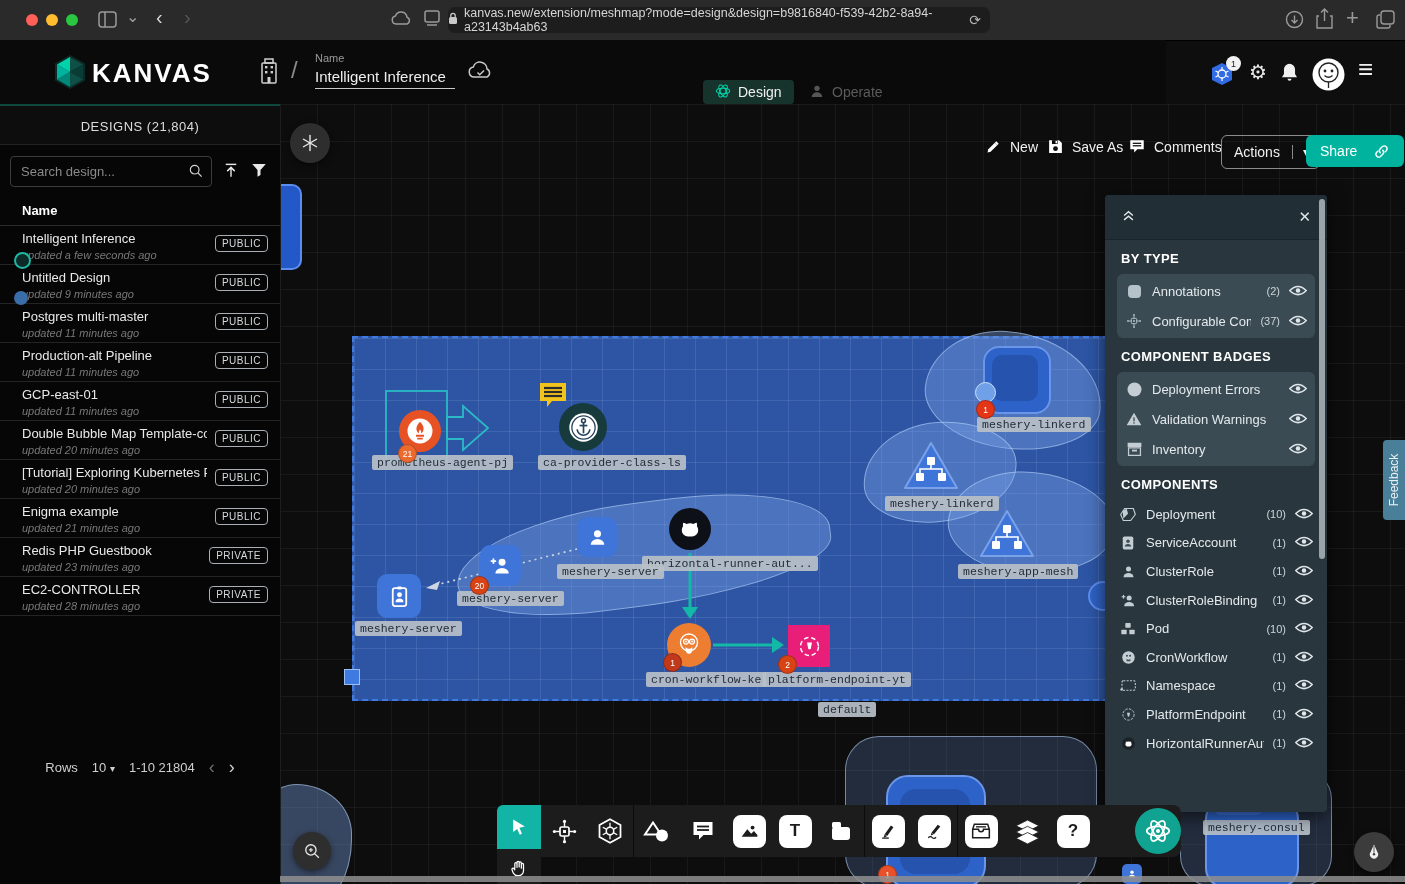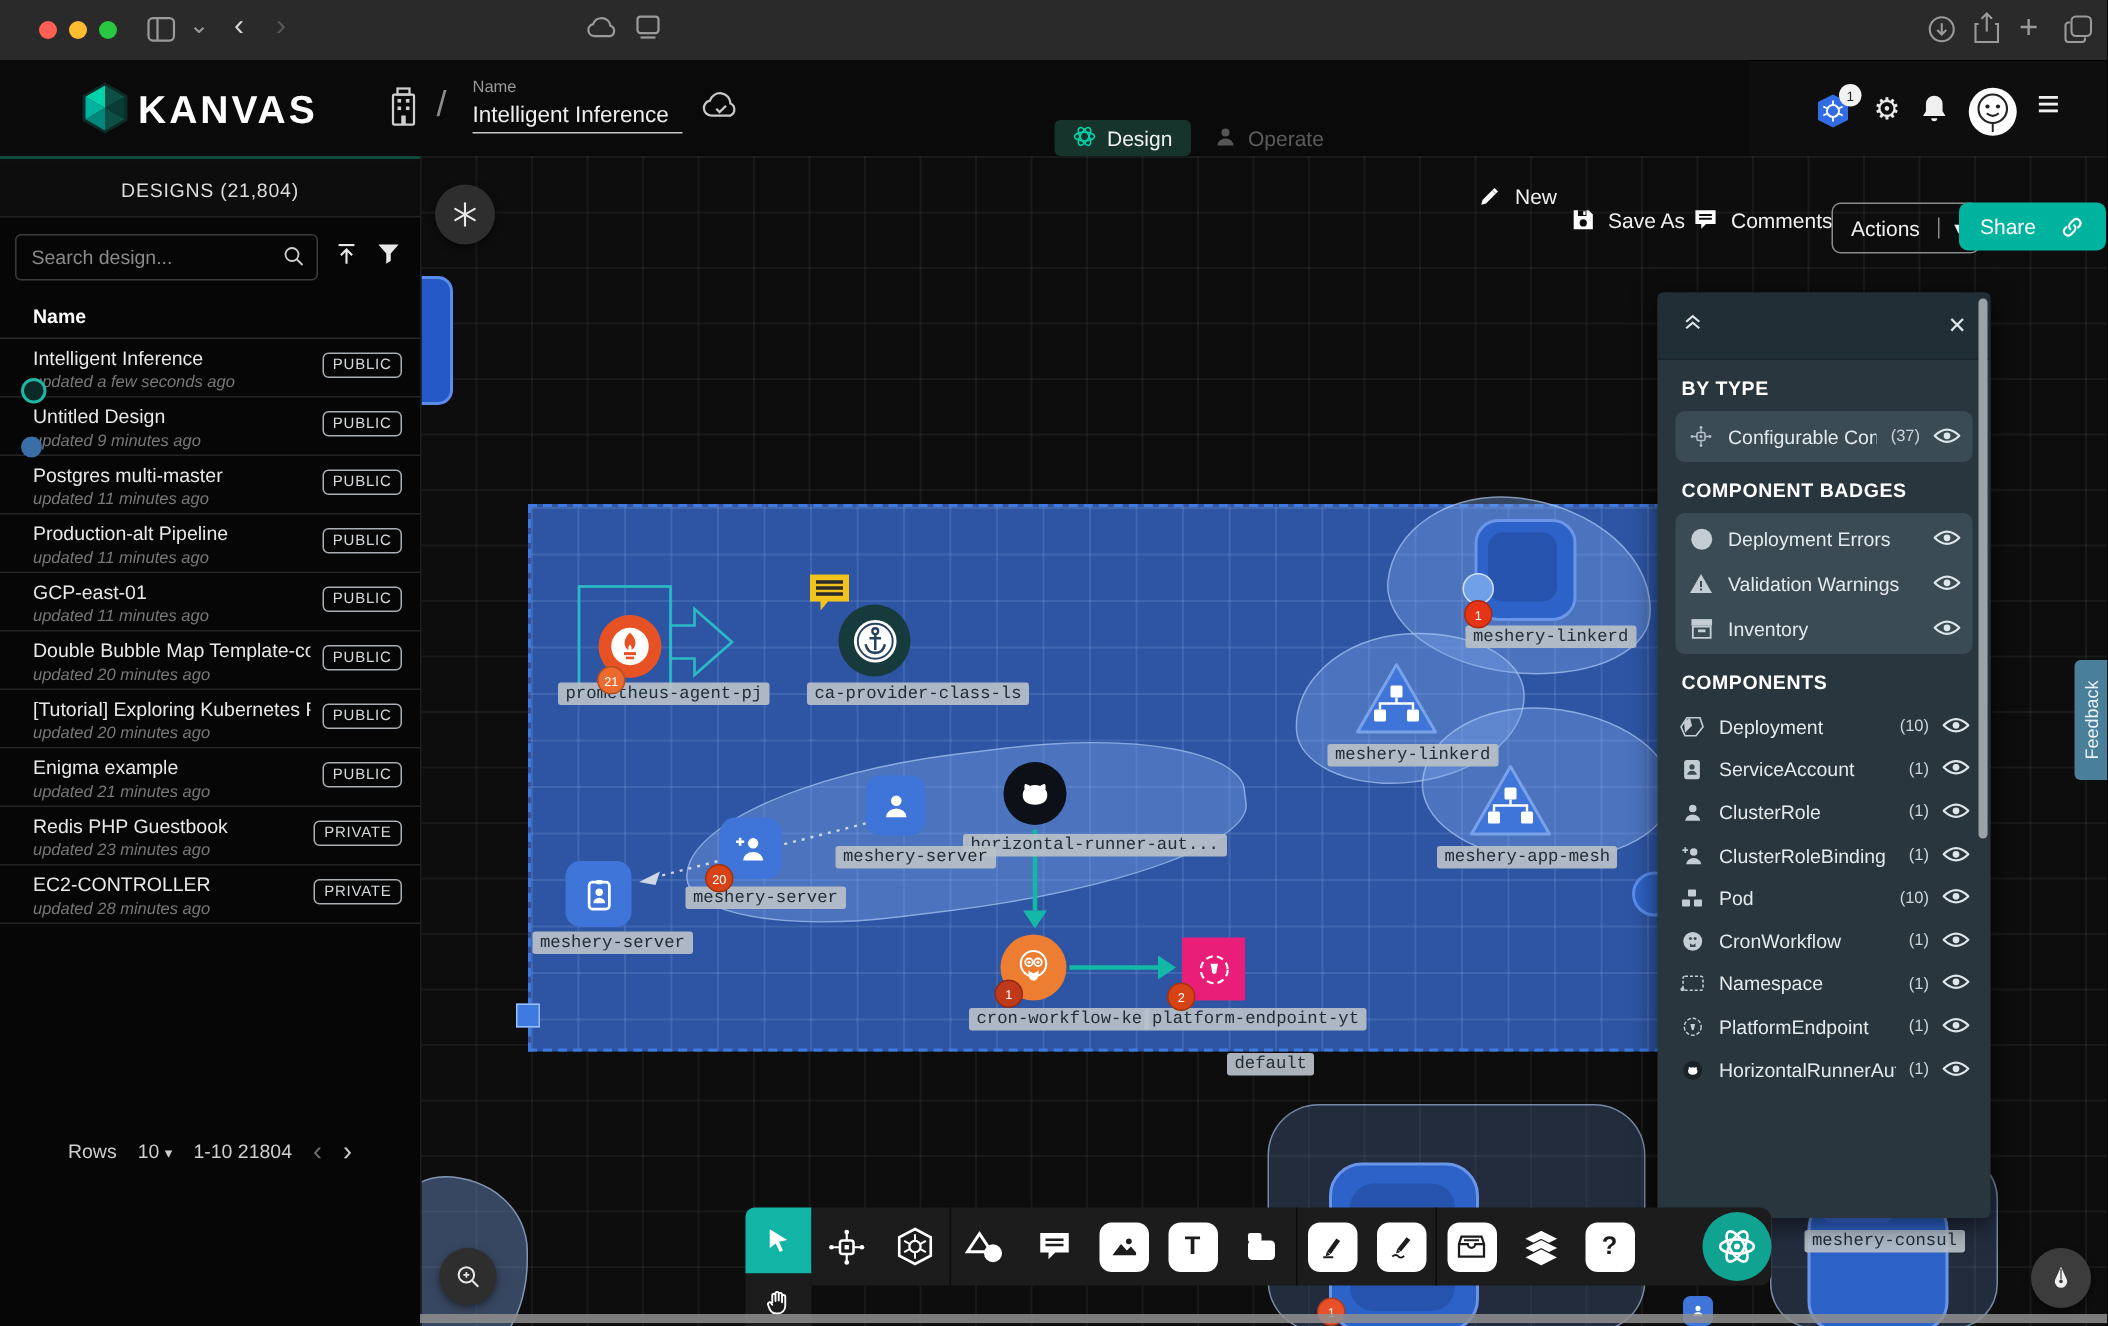"kanvas.new/extension/meshmap?mode=design" div.abs { html: none -> <div> <span> <svg> <rect></rect> <path></path> </svg> </span> <span>kanvas.new/extension/meshmap?mode=design&amp;design=b9816840-f539-42b2-8a94-a23143b4ab63</span> <span>⟳</span> </div> }
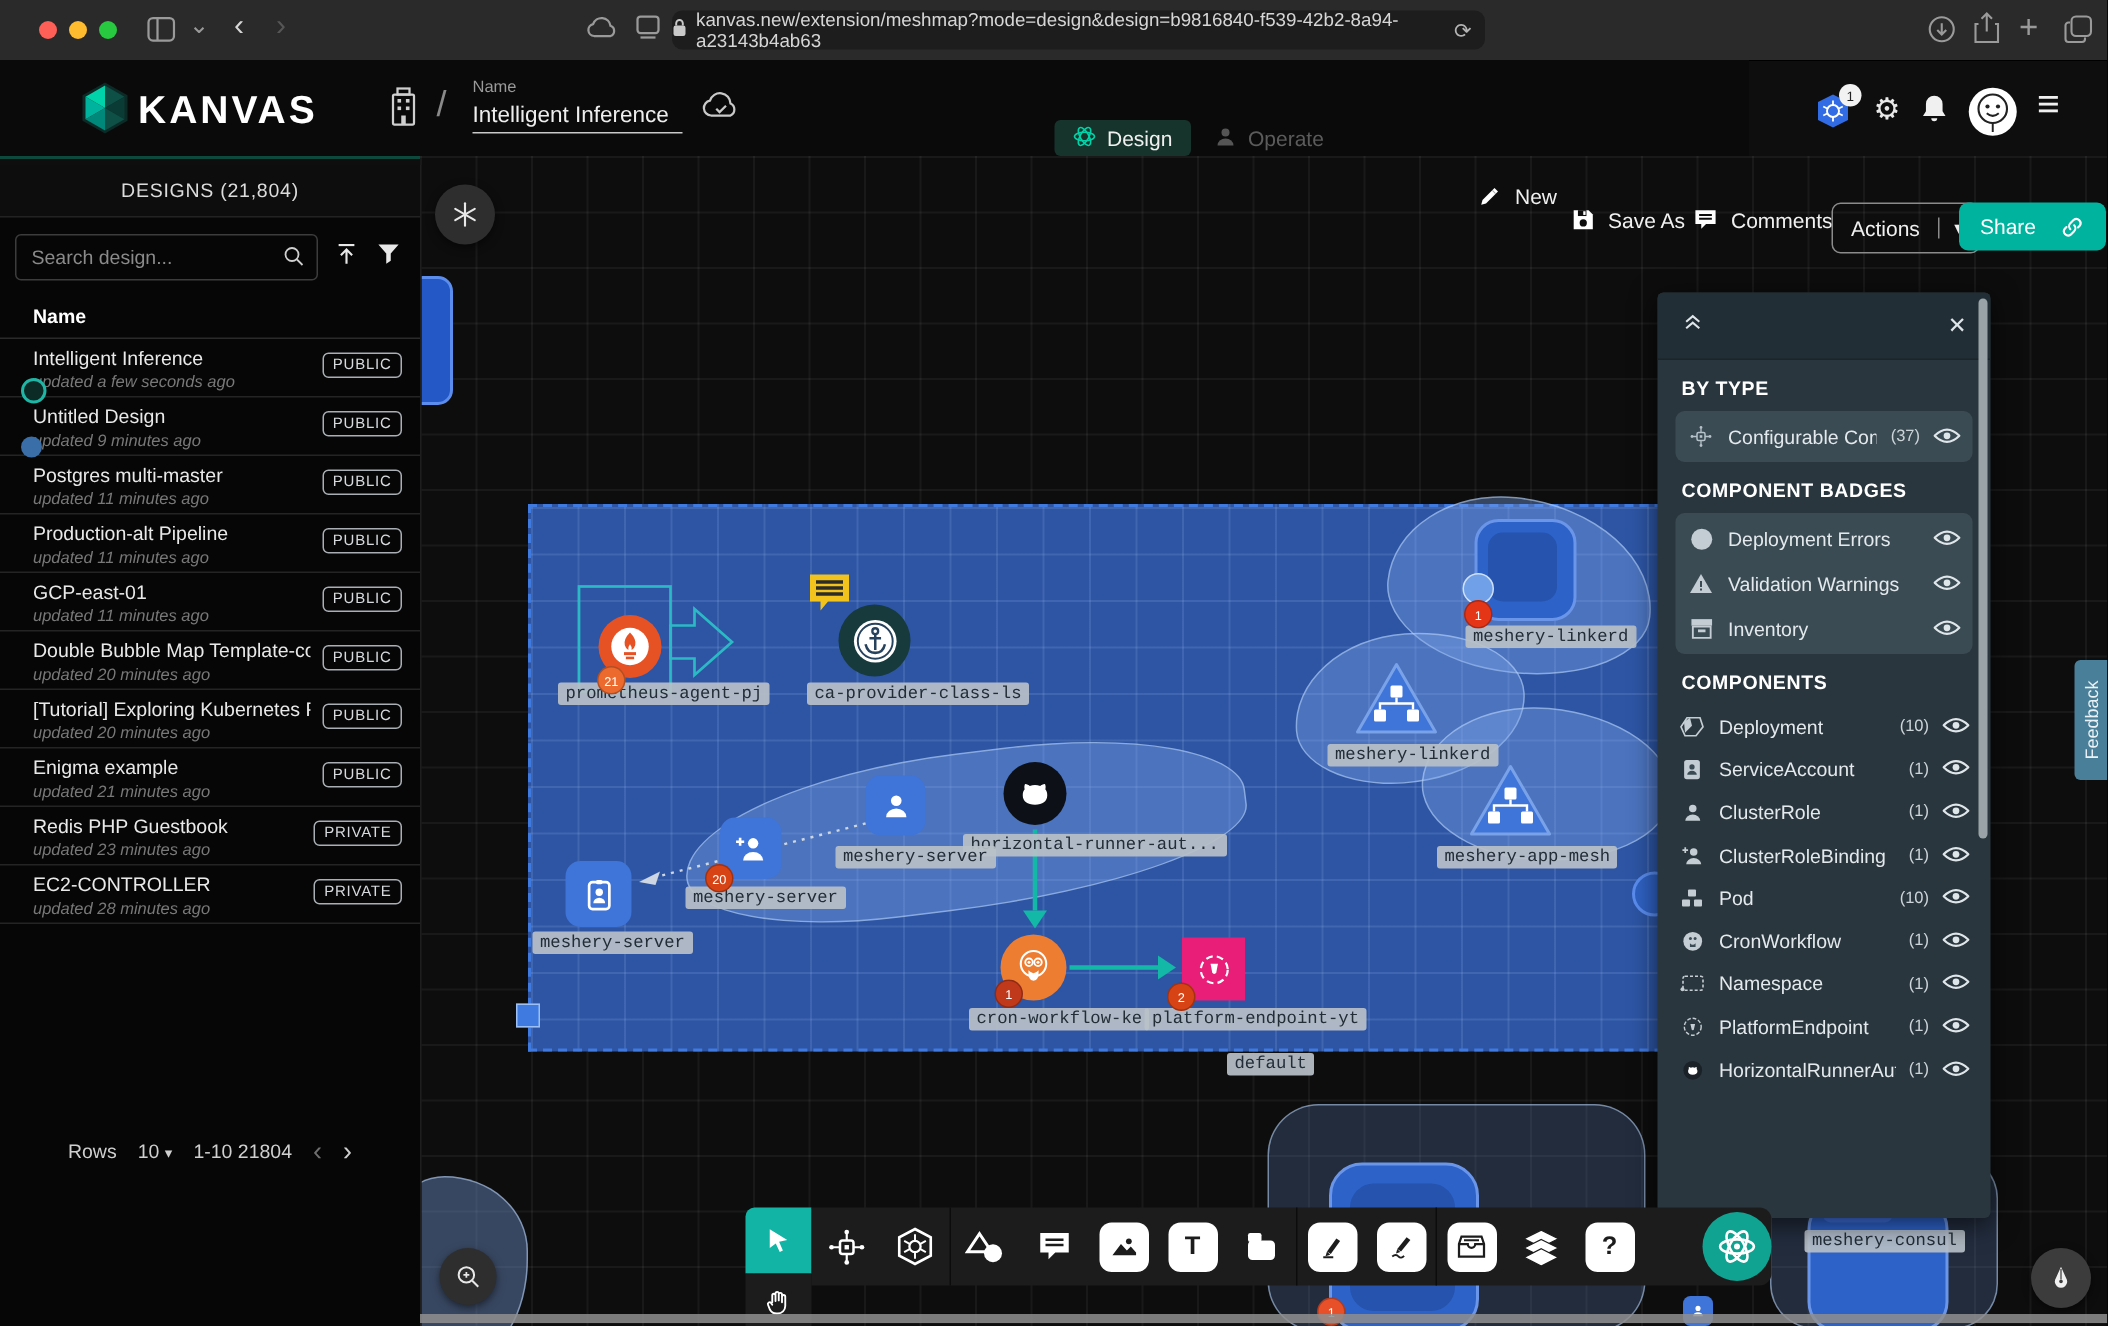"New" div.abs { top: 122px -> 138px }
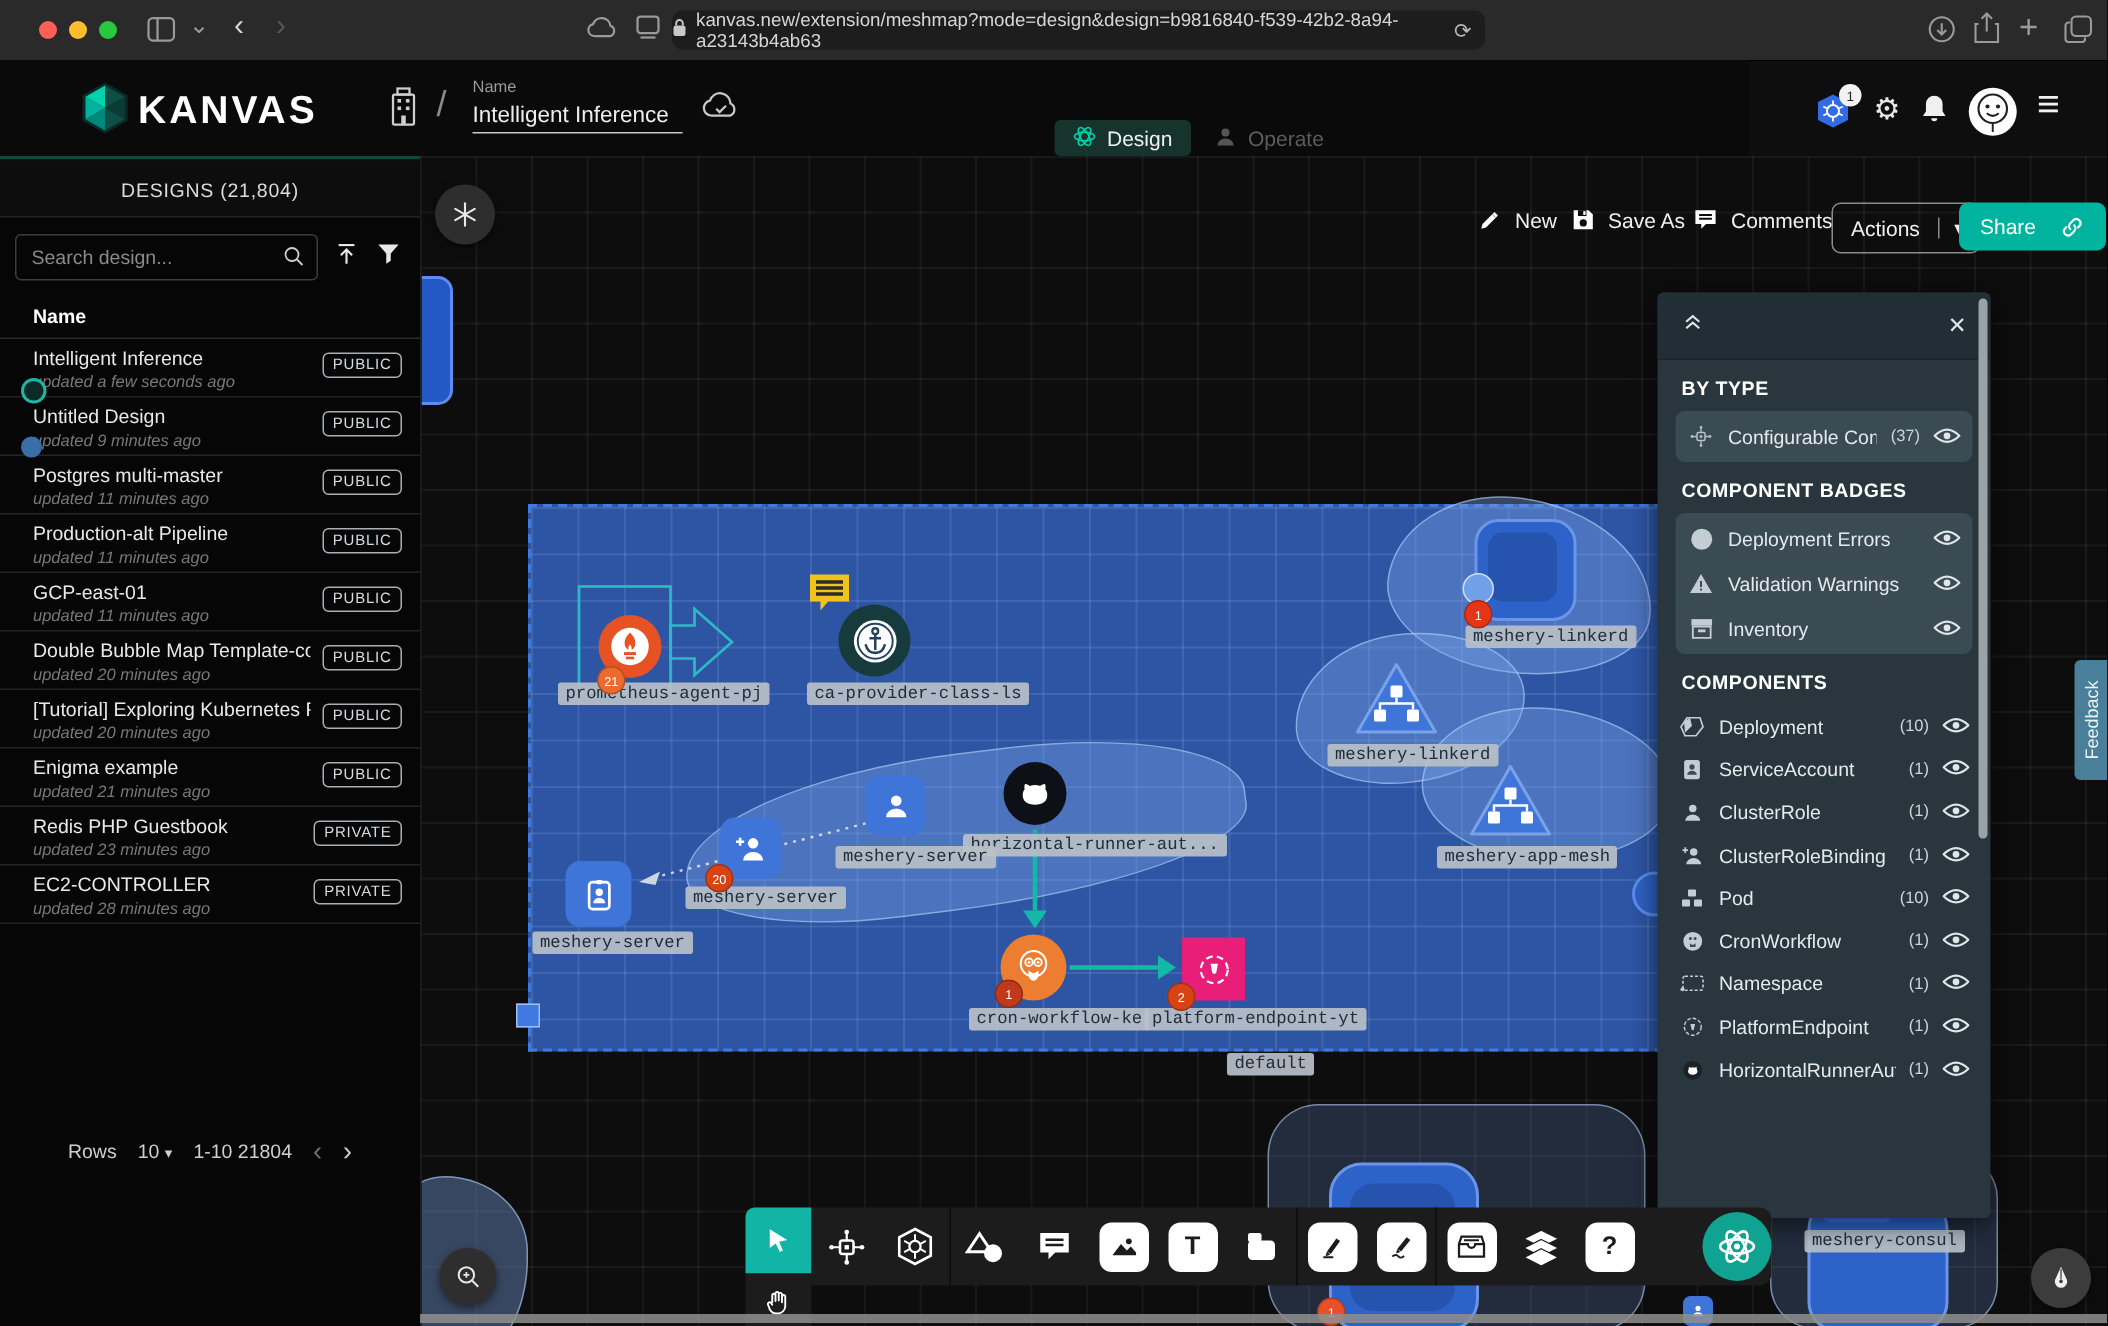"Annotations" div.prow { html: none -> <div> <span> <svg> <rect></rect> </svg> </span> <span>Annotations</span> <span>(2)</span> <span><svg> <path></path> <circle></circle> </svg></span> </div> }
